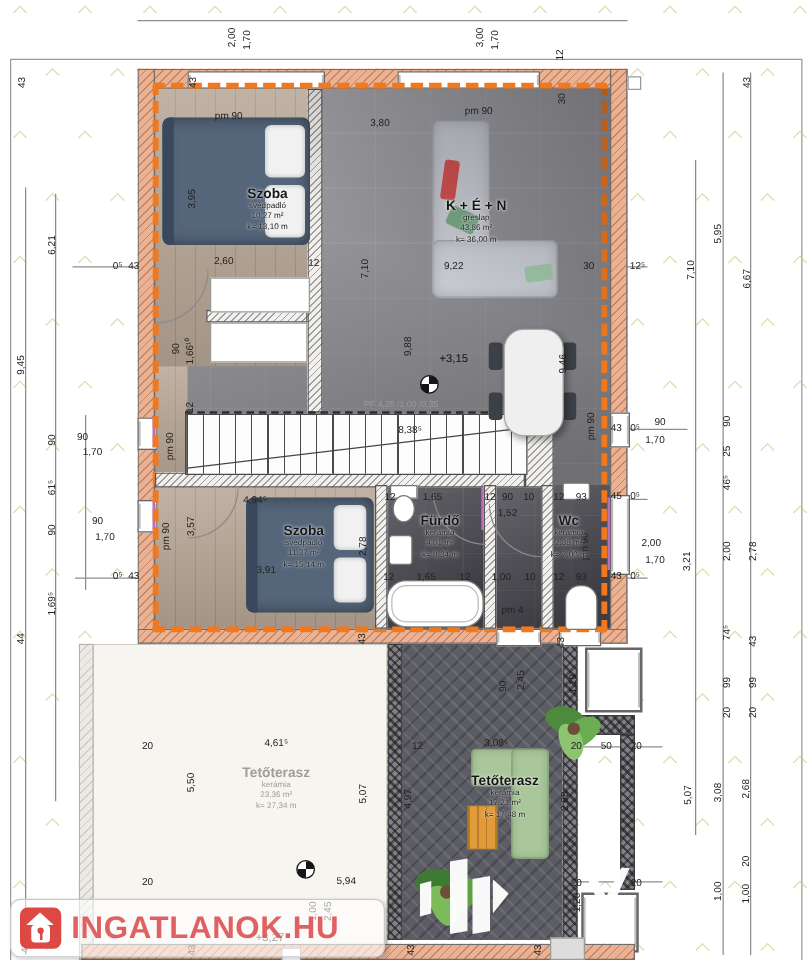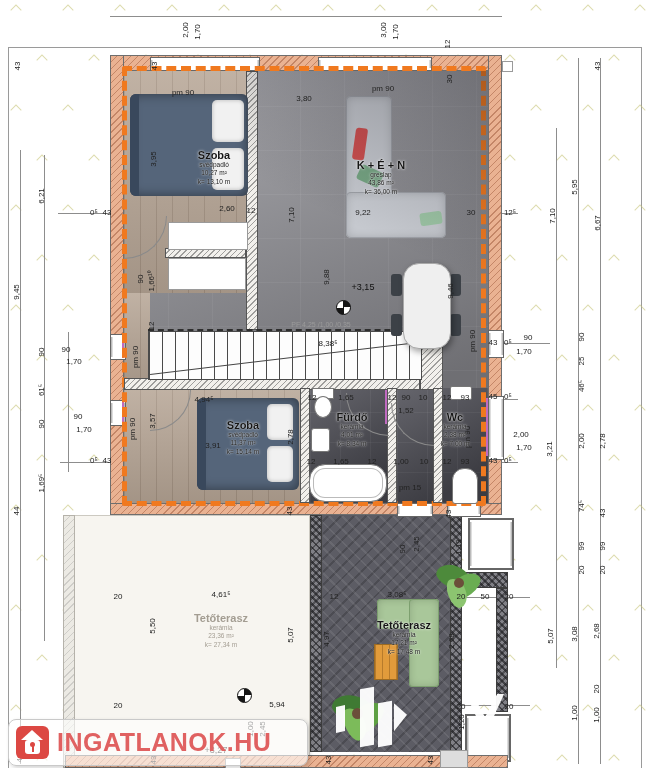"2,60" span.dim { margin-left: 48px -> none }
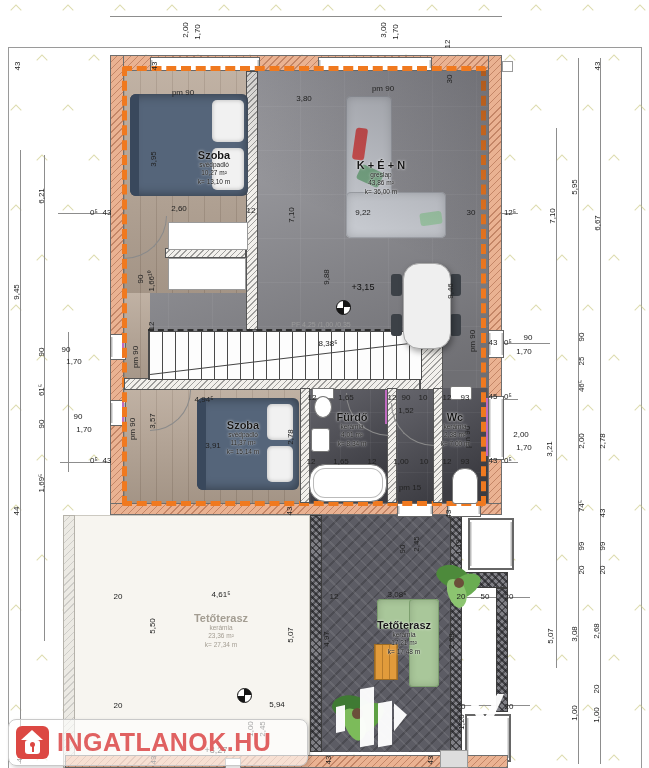"3,91" span.dim { top: 446px -> 456px }
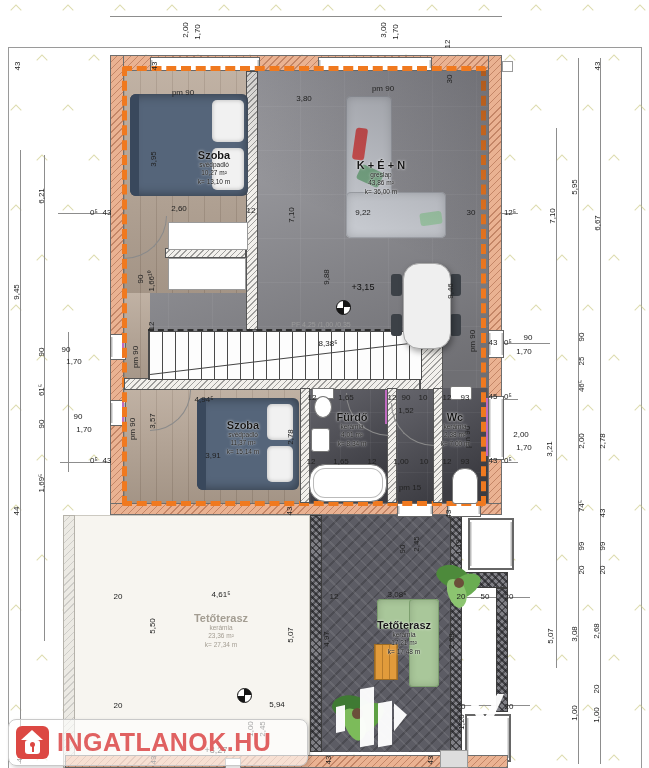"pm 15" span.dim { text: 15 -> 4 }
